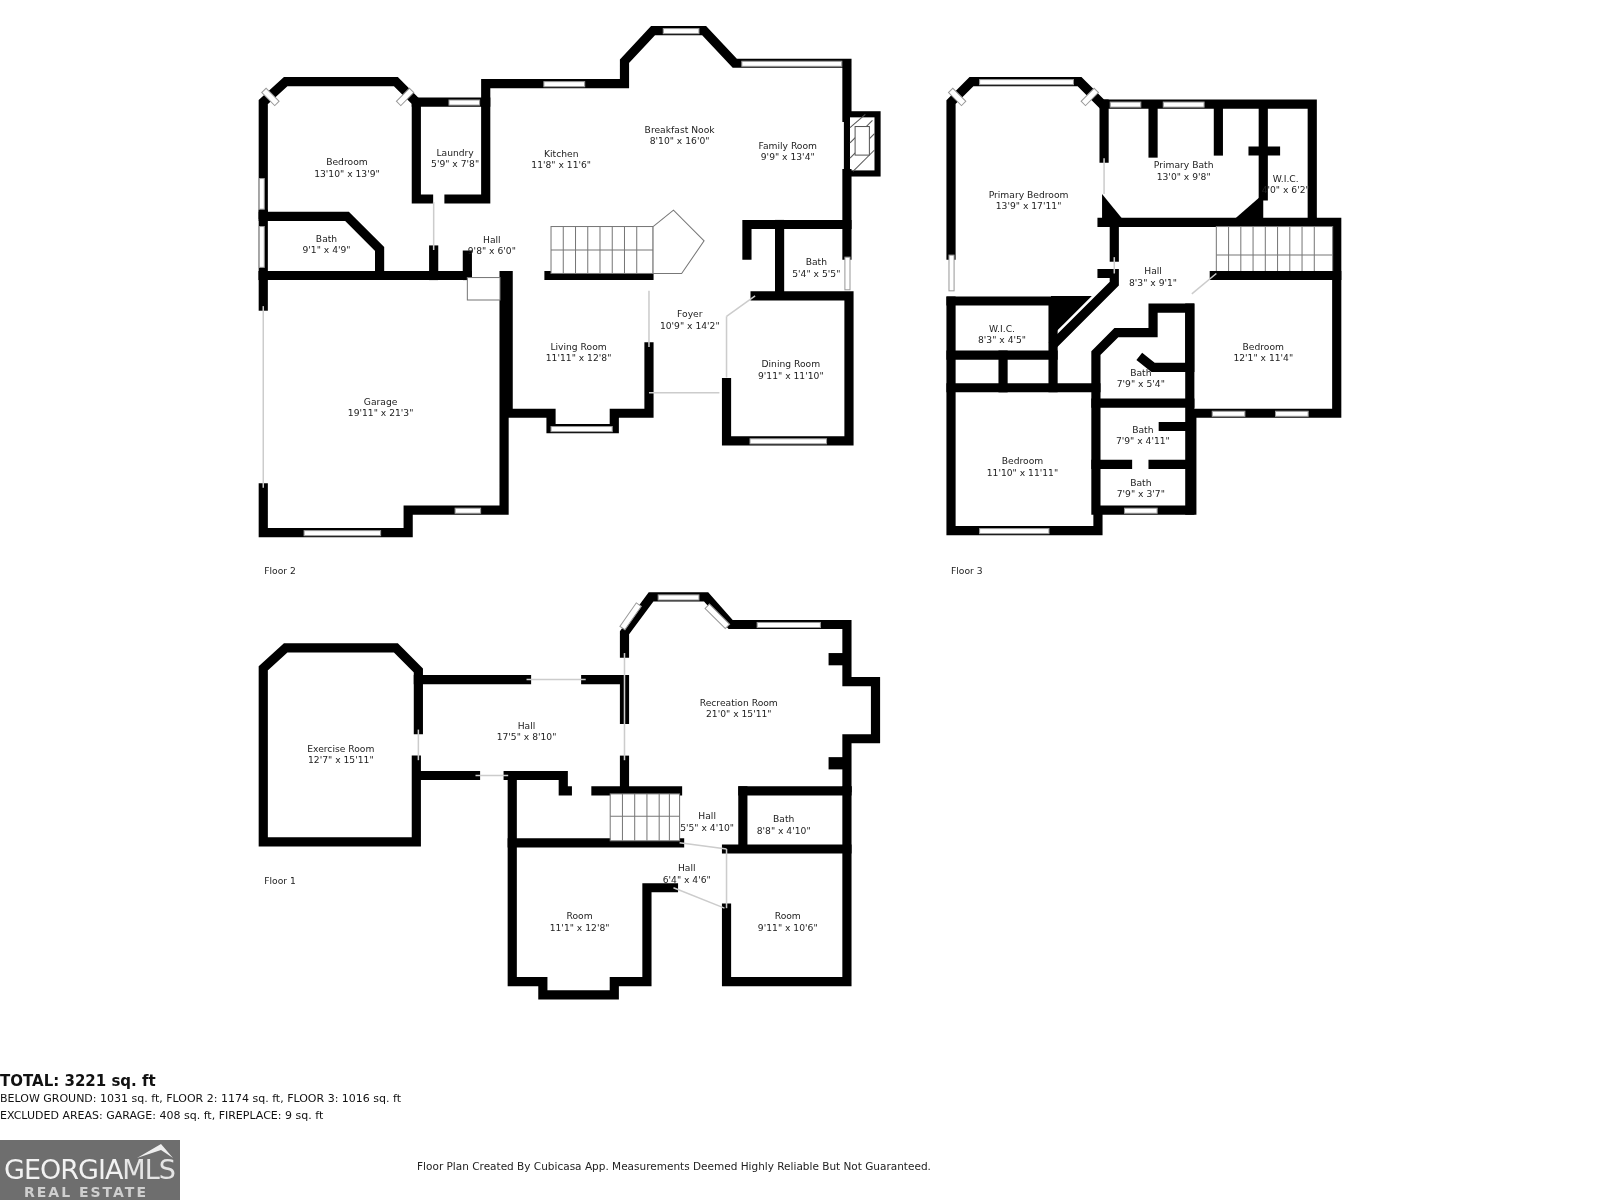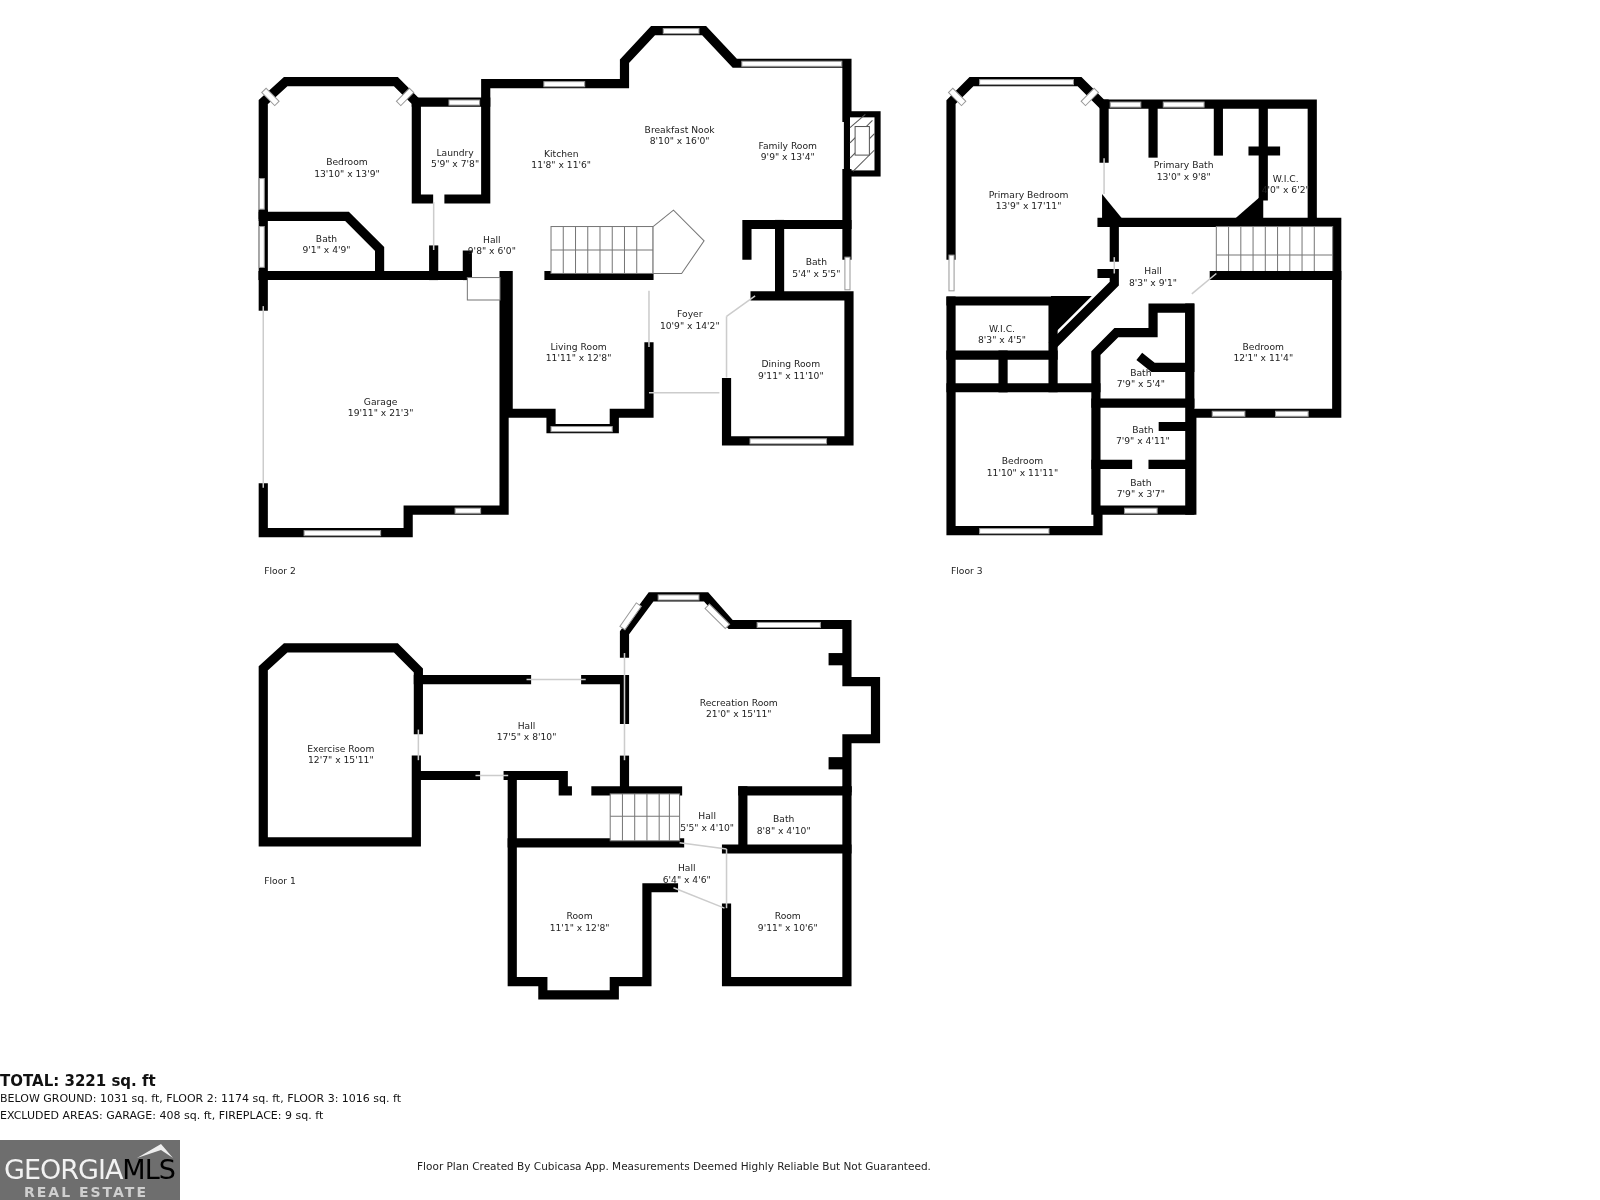"MLS" .logo-mls { color: #000000 -> #e5e5e5 }
